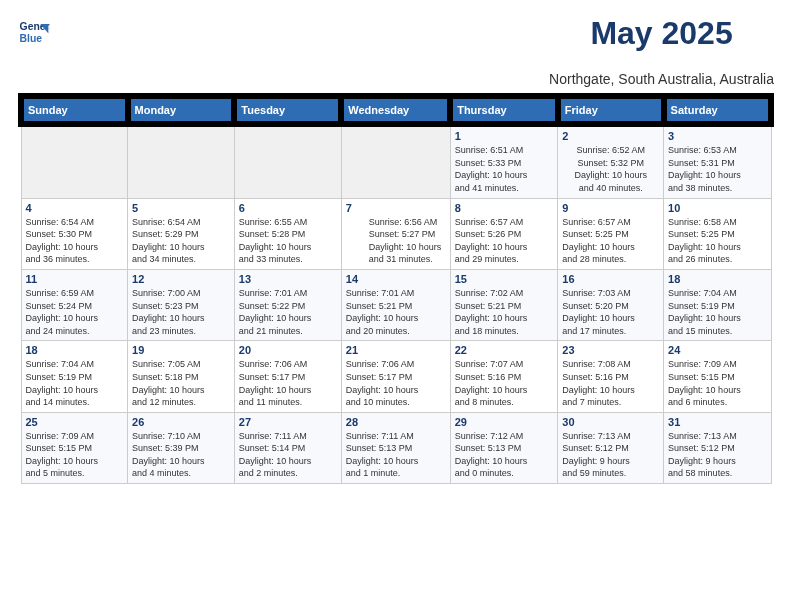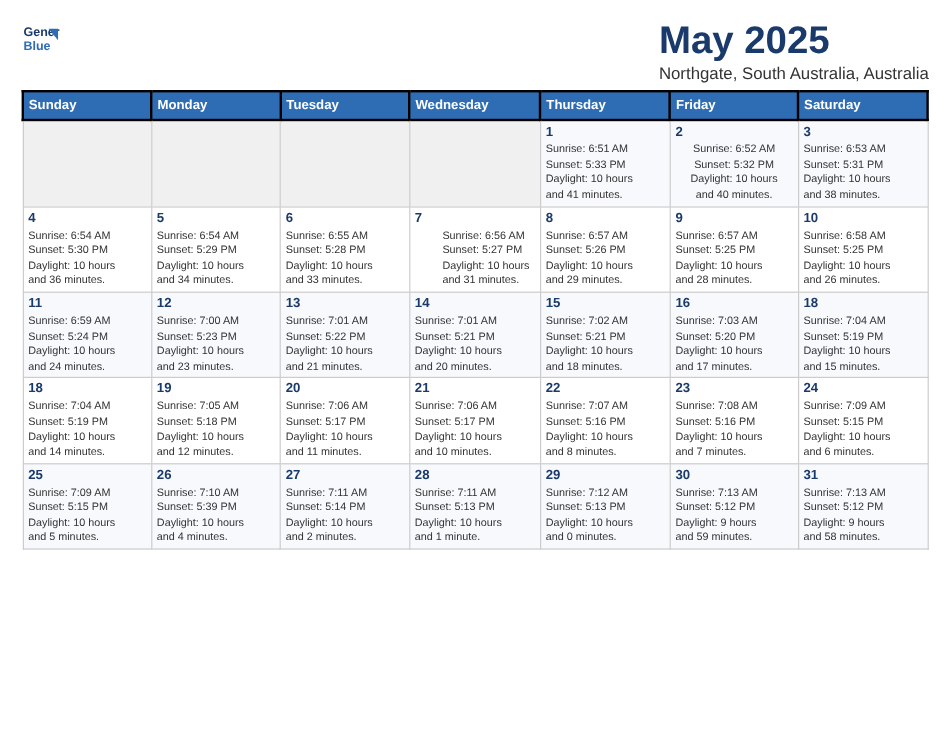"May 2025" .title-block { text-align: left -> center }
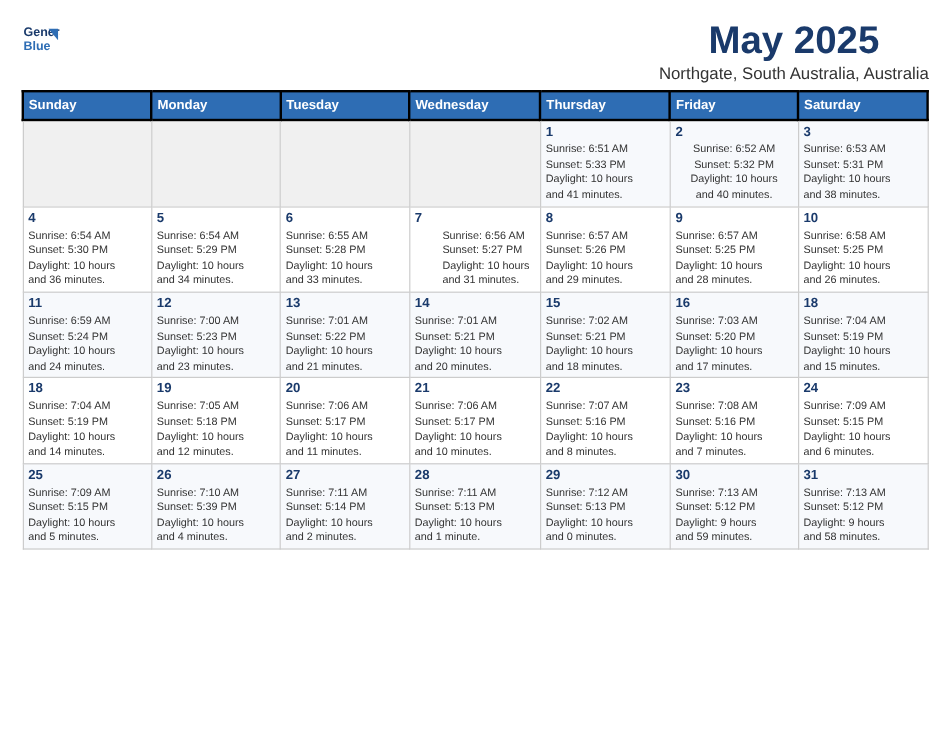"Northgate, South Australia, Australia" .subtitle { margin-top: 2px -> 20px }
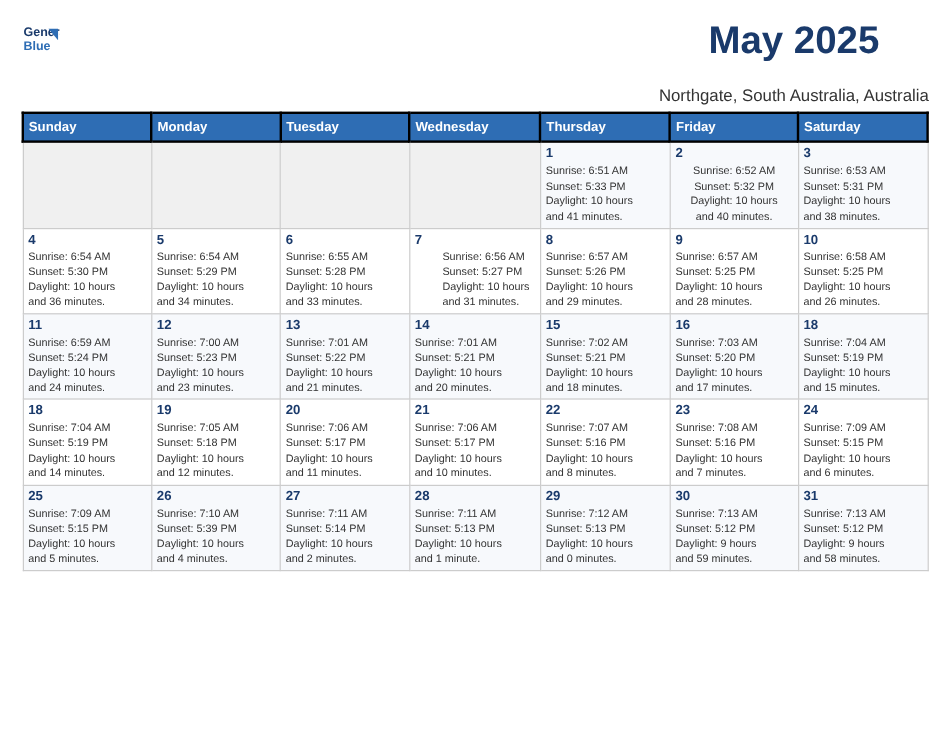"Sunday" .calendar thead th { border: 2px solid #000000 -> 6px solid #000000 }
